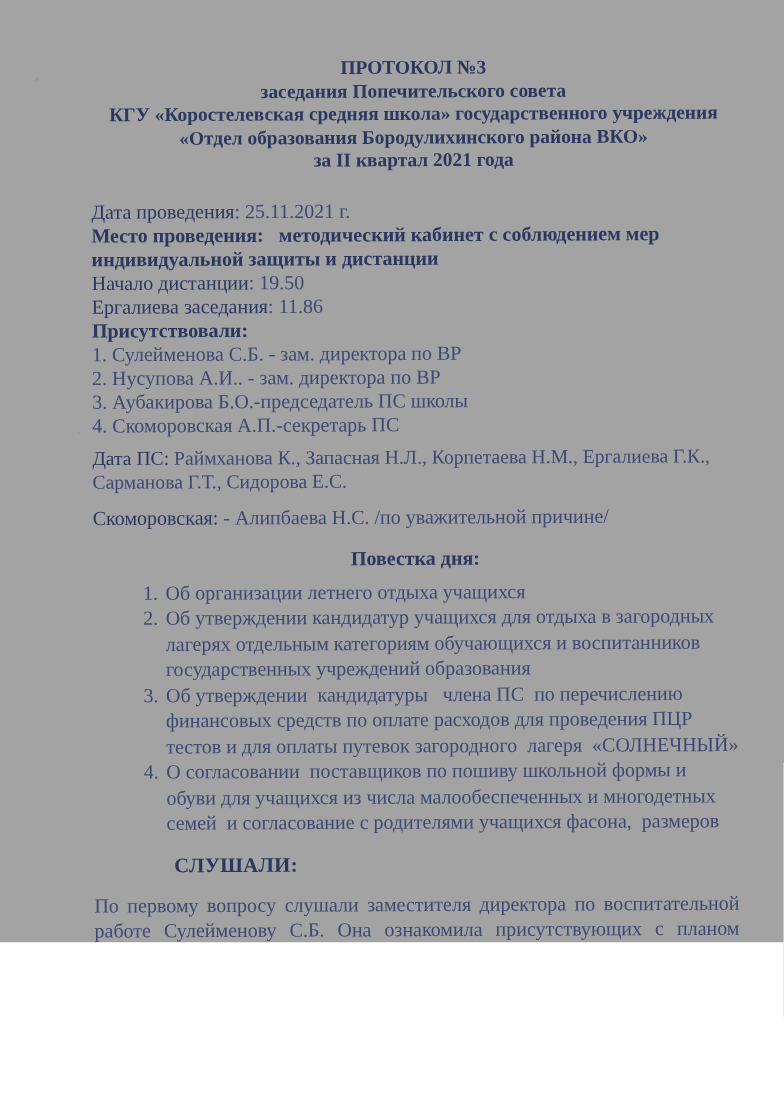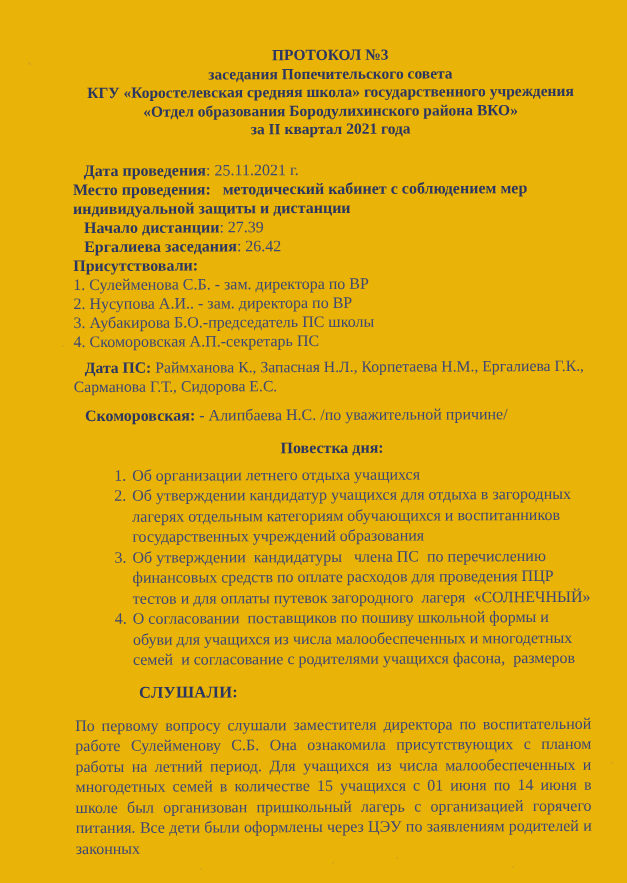"ПРОТОКОЛ №3" .page { background: #eab308 -> #a3a3a3; height: 883px -> 754px }
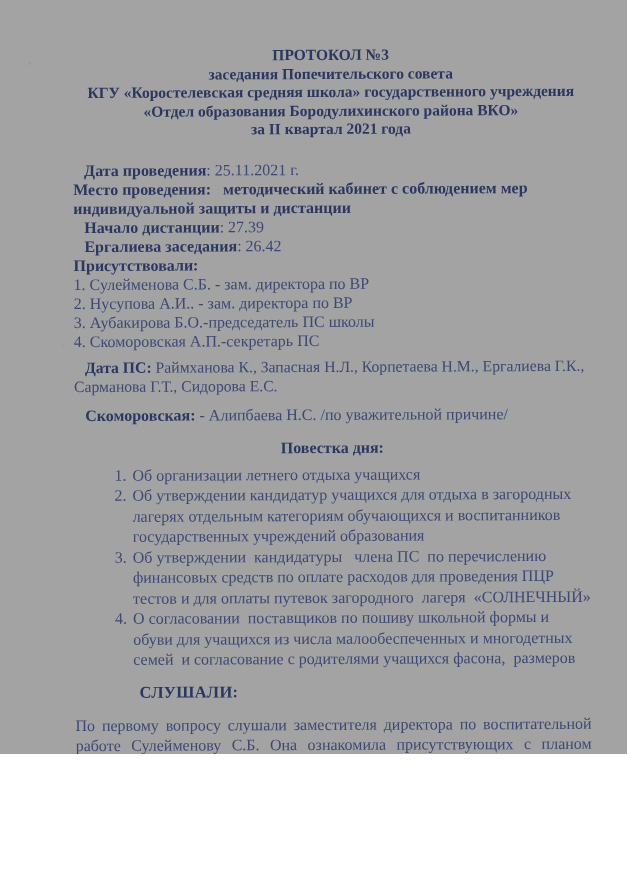"Дата проведения" b, .bold { font-weight: bold -> normal; margin-left: 11px -> none }
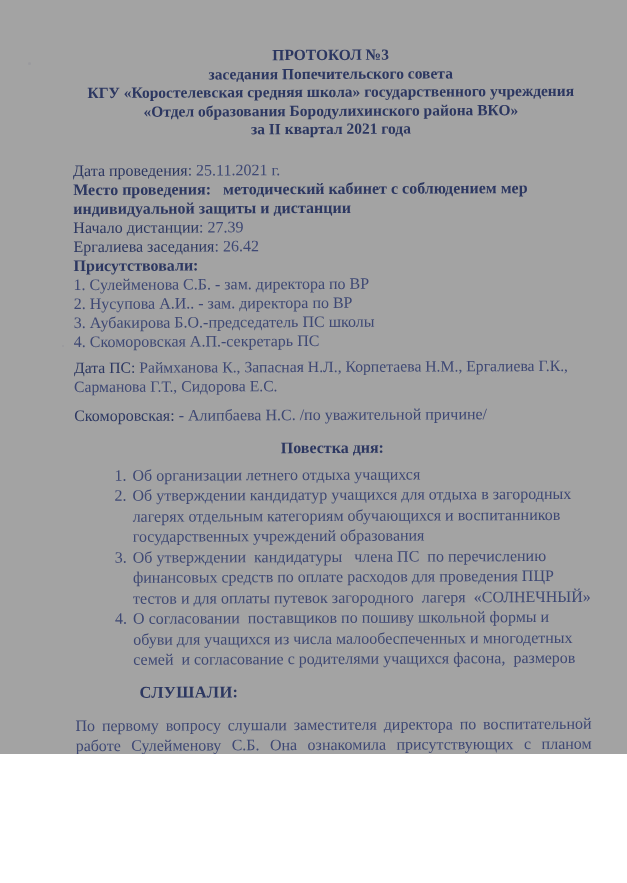": 27.39" span { text: 27.39 -> 19.50 }
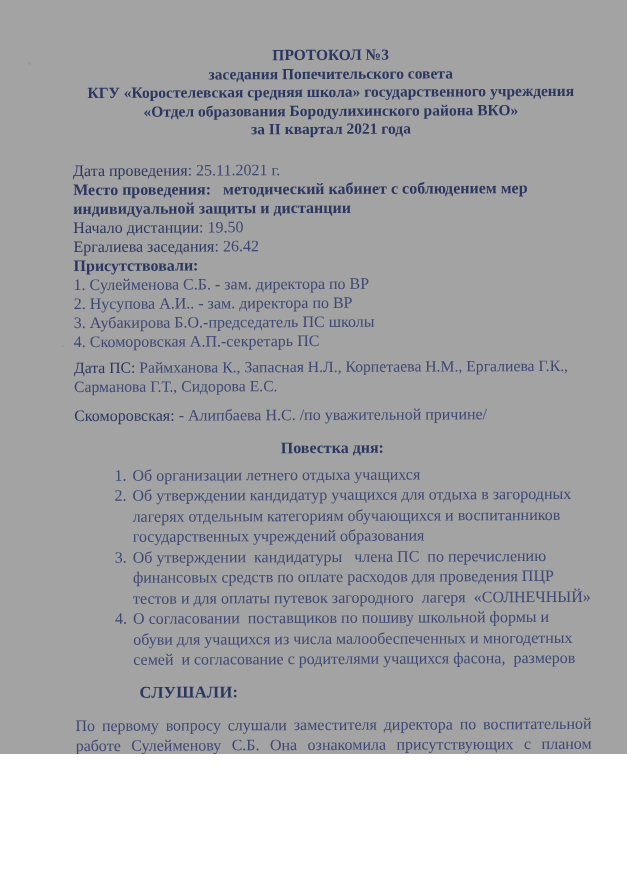": 26.42" span { text: 26.42 -> 11.86 }
